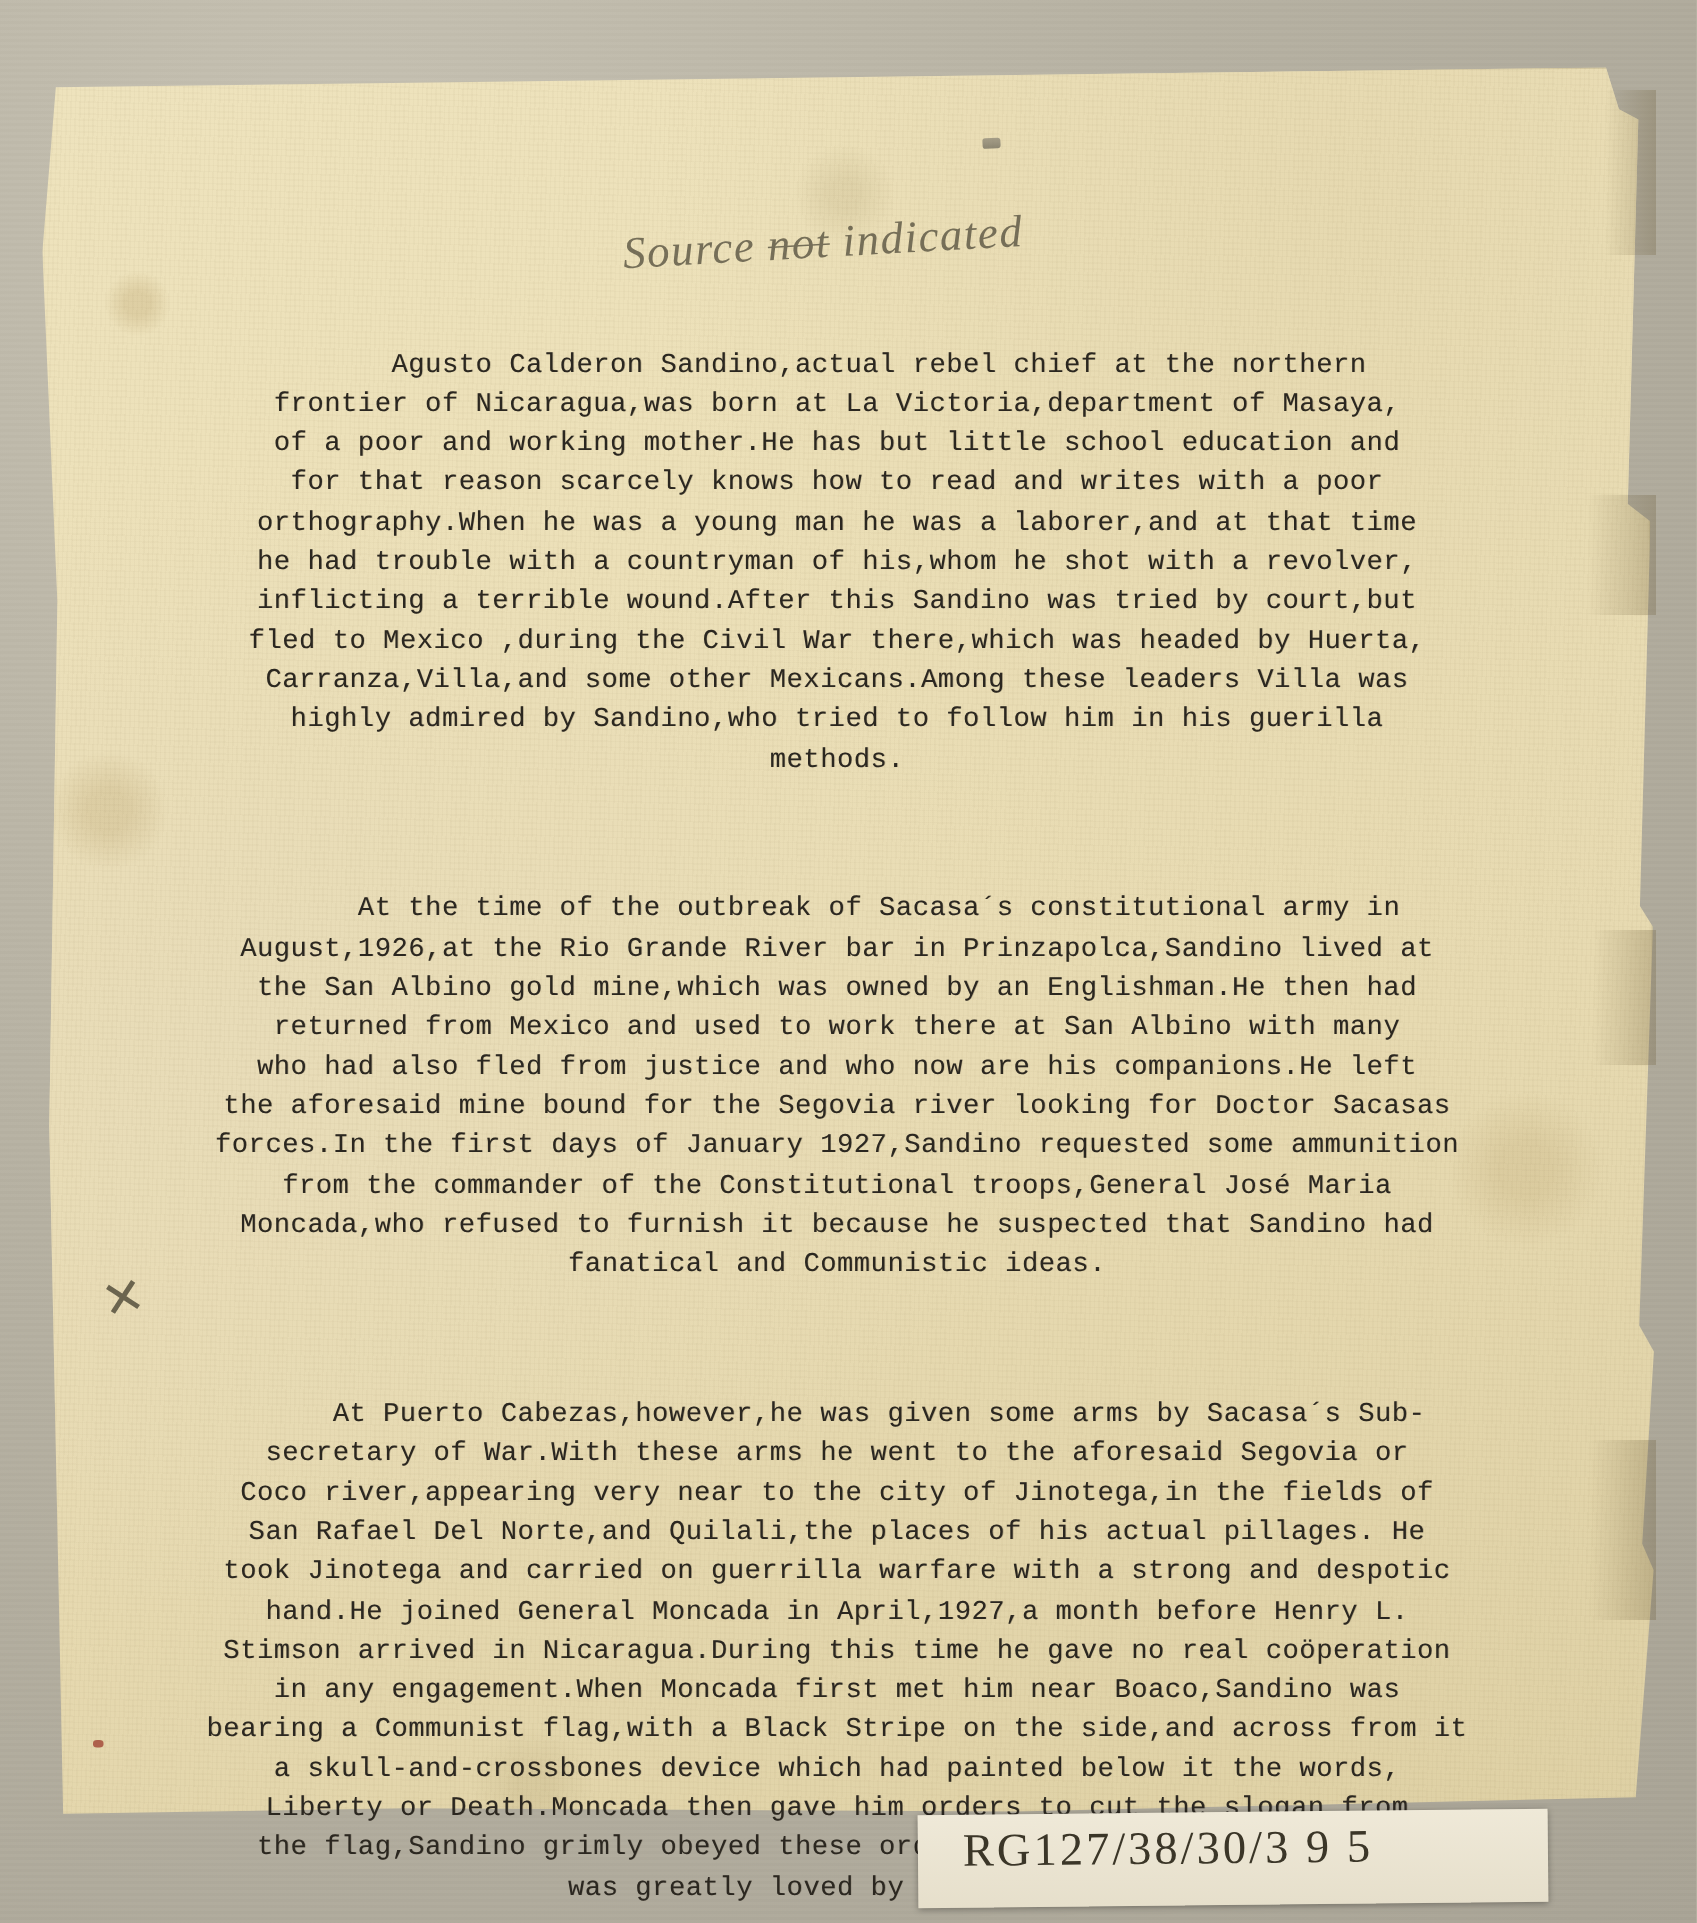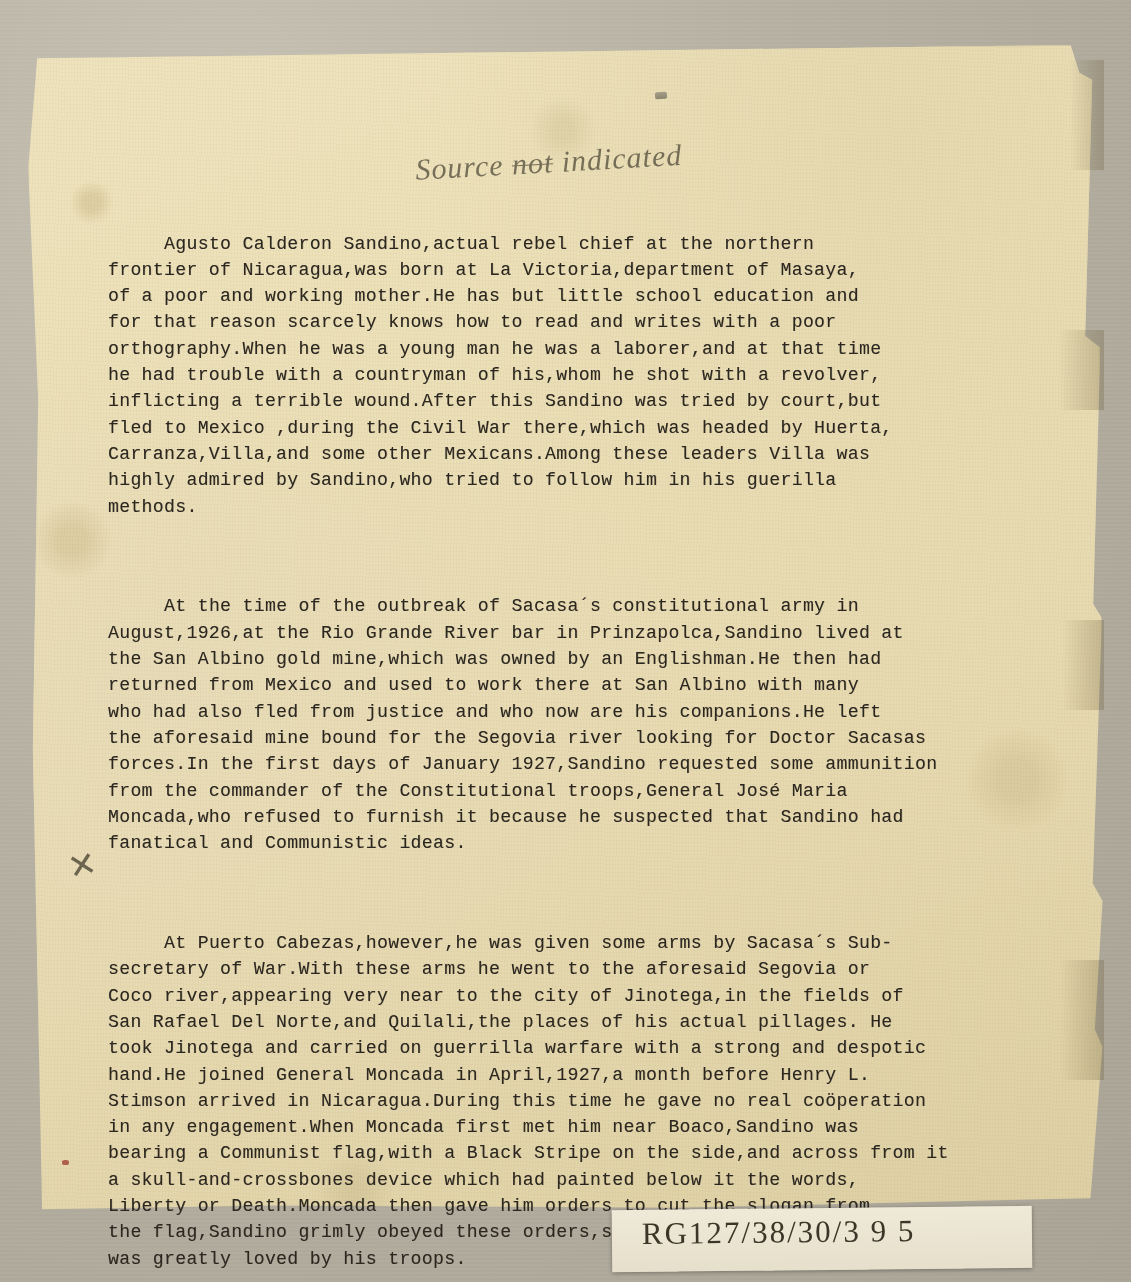"Agusto Calderon Sandino,actual rebel" #typescript p { text-align: none -> center }
